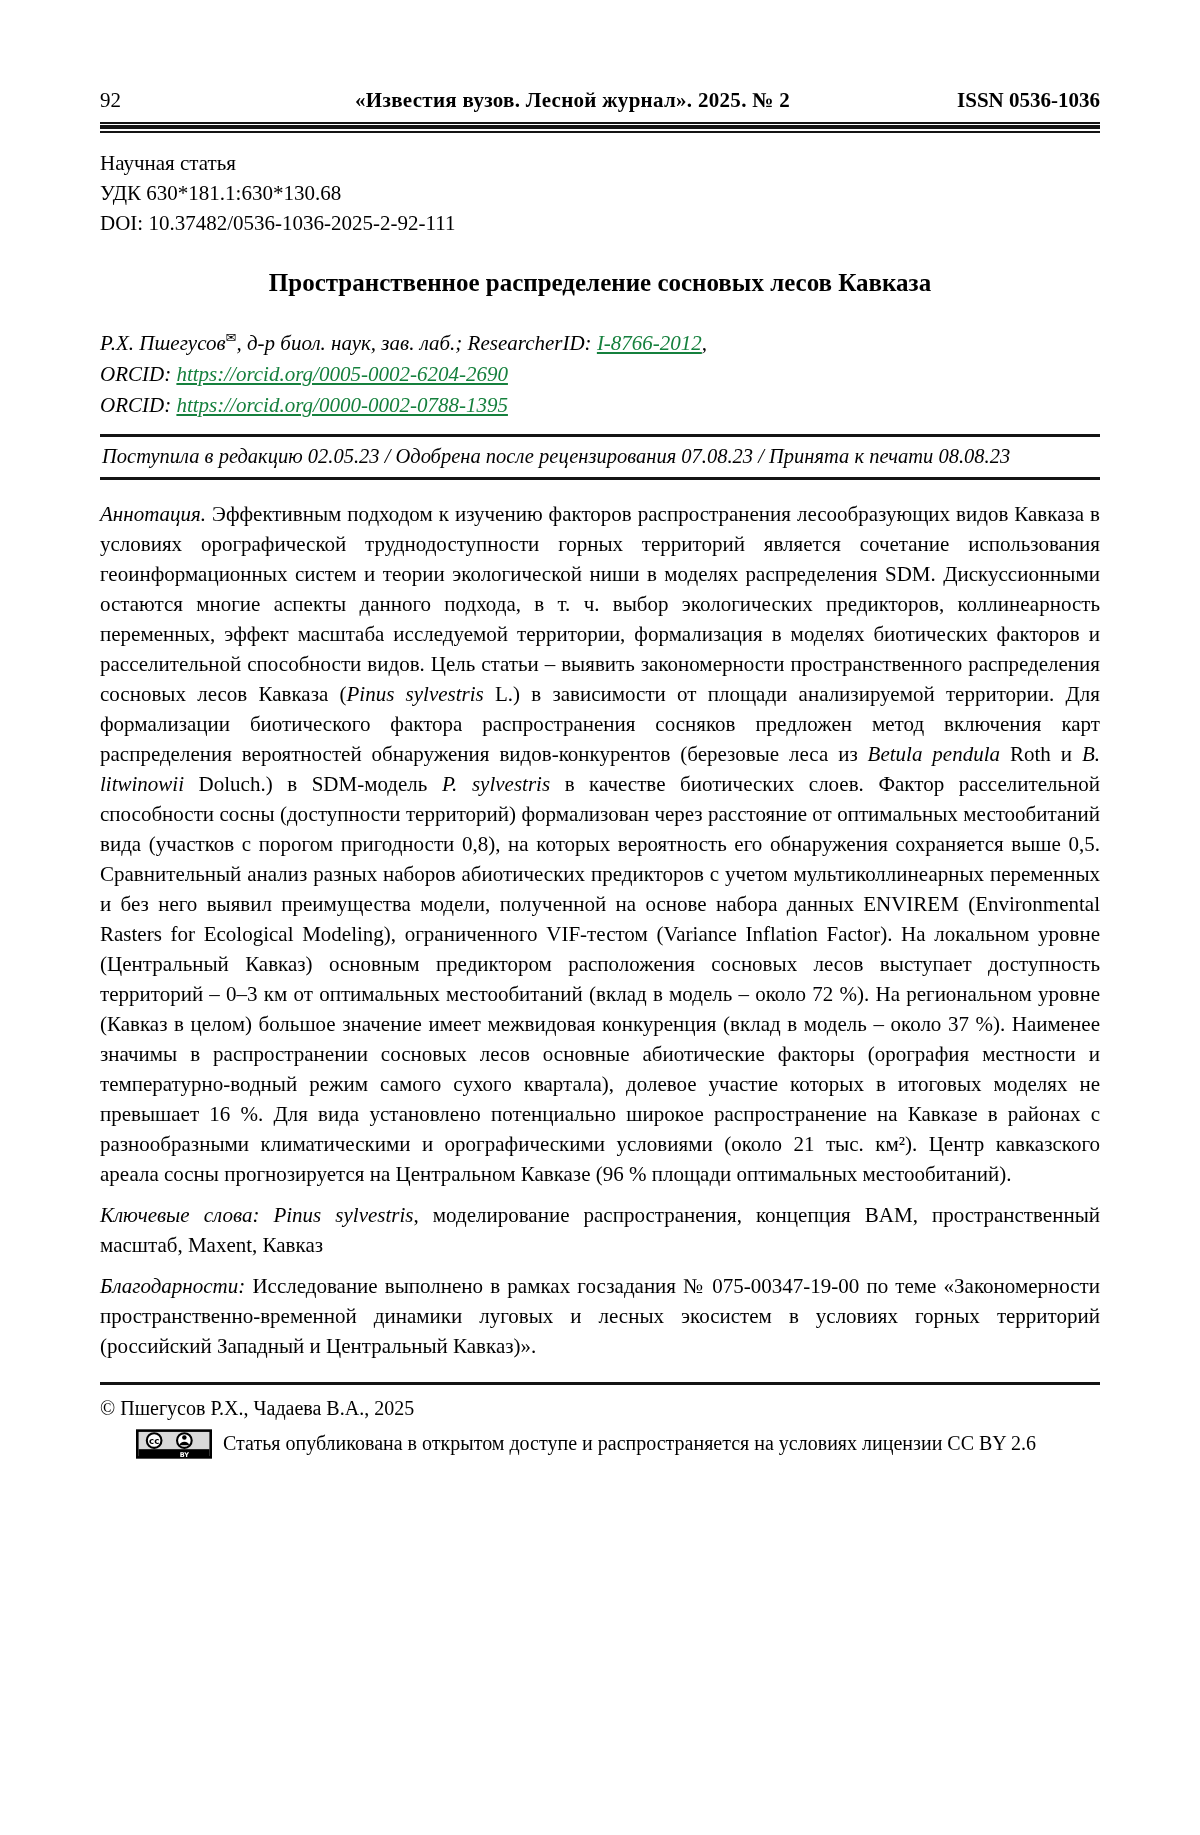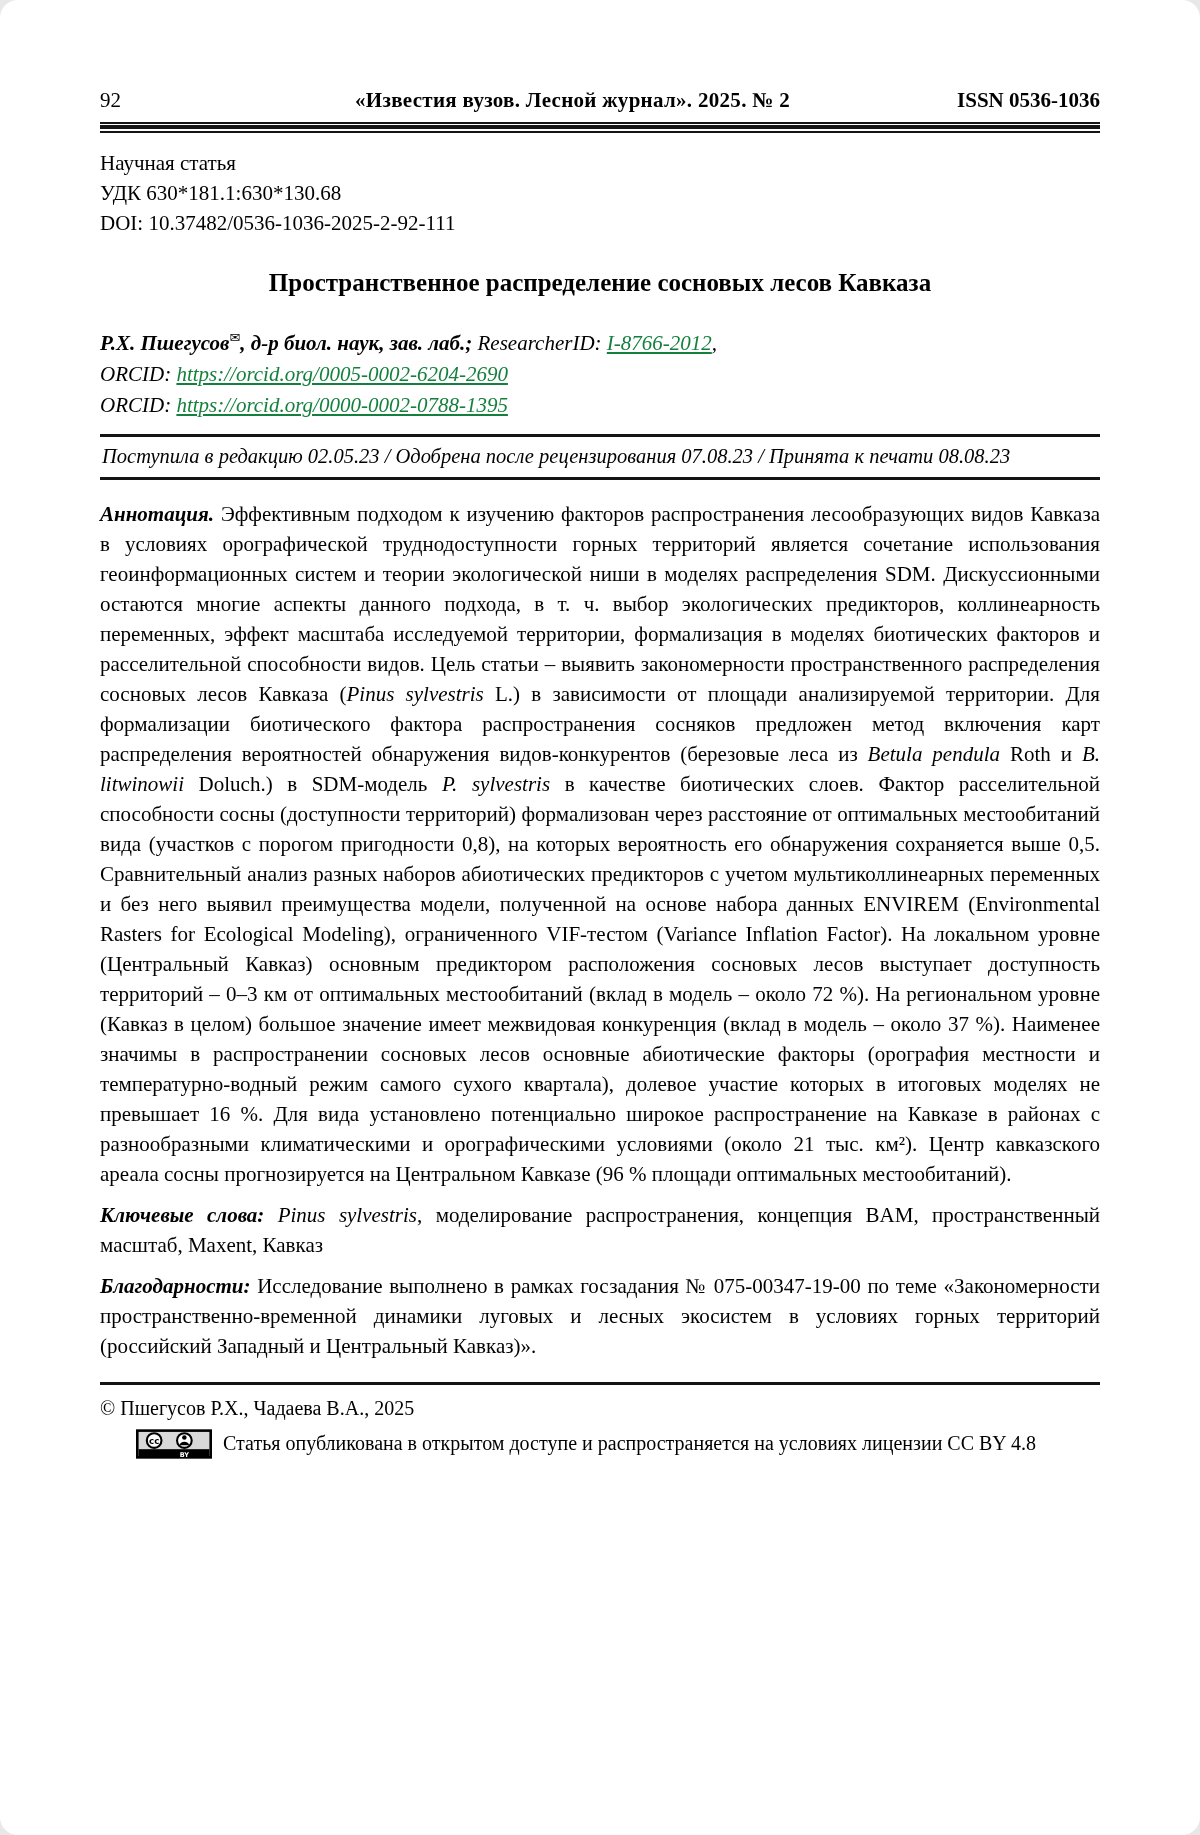"92" .page { border-radius: 18px -> none }
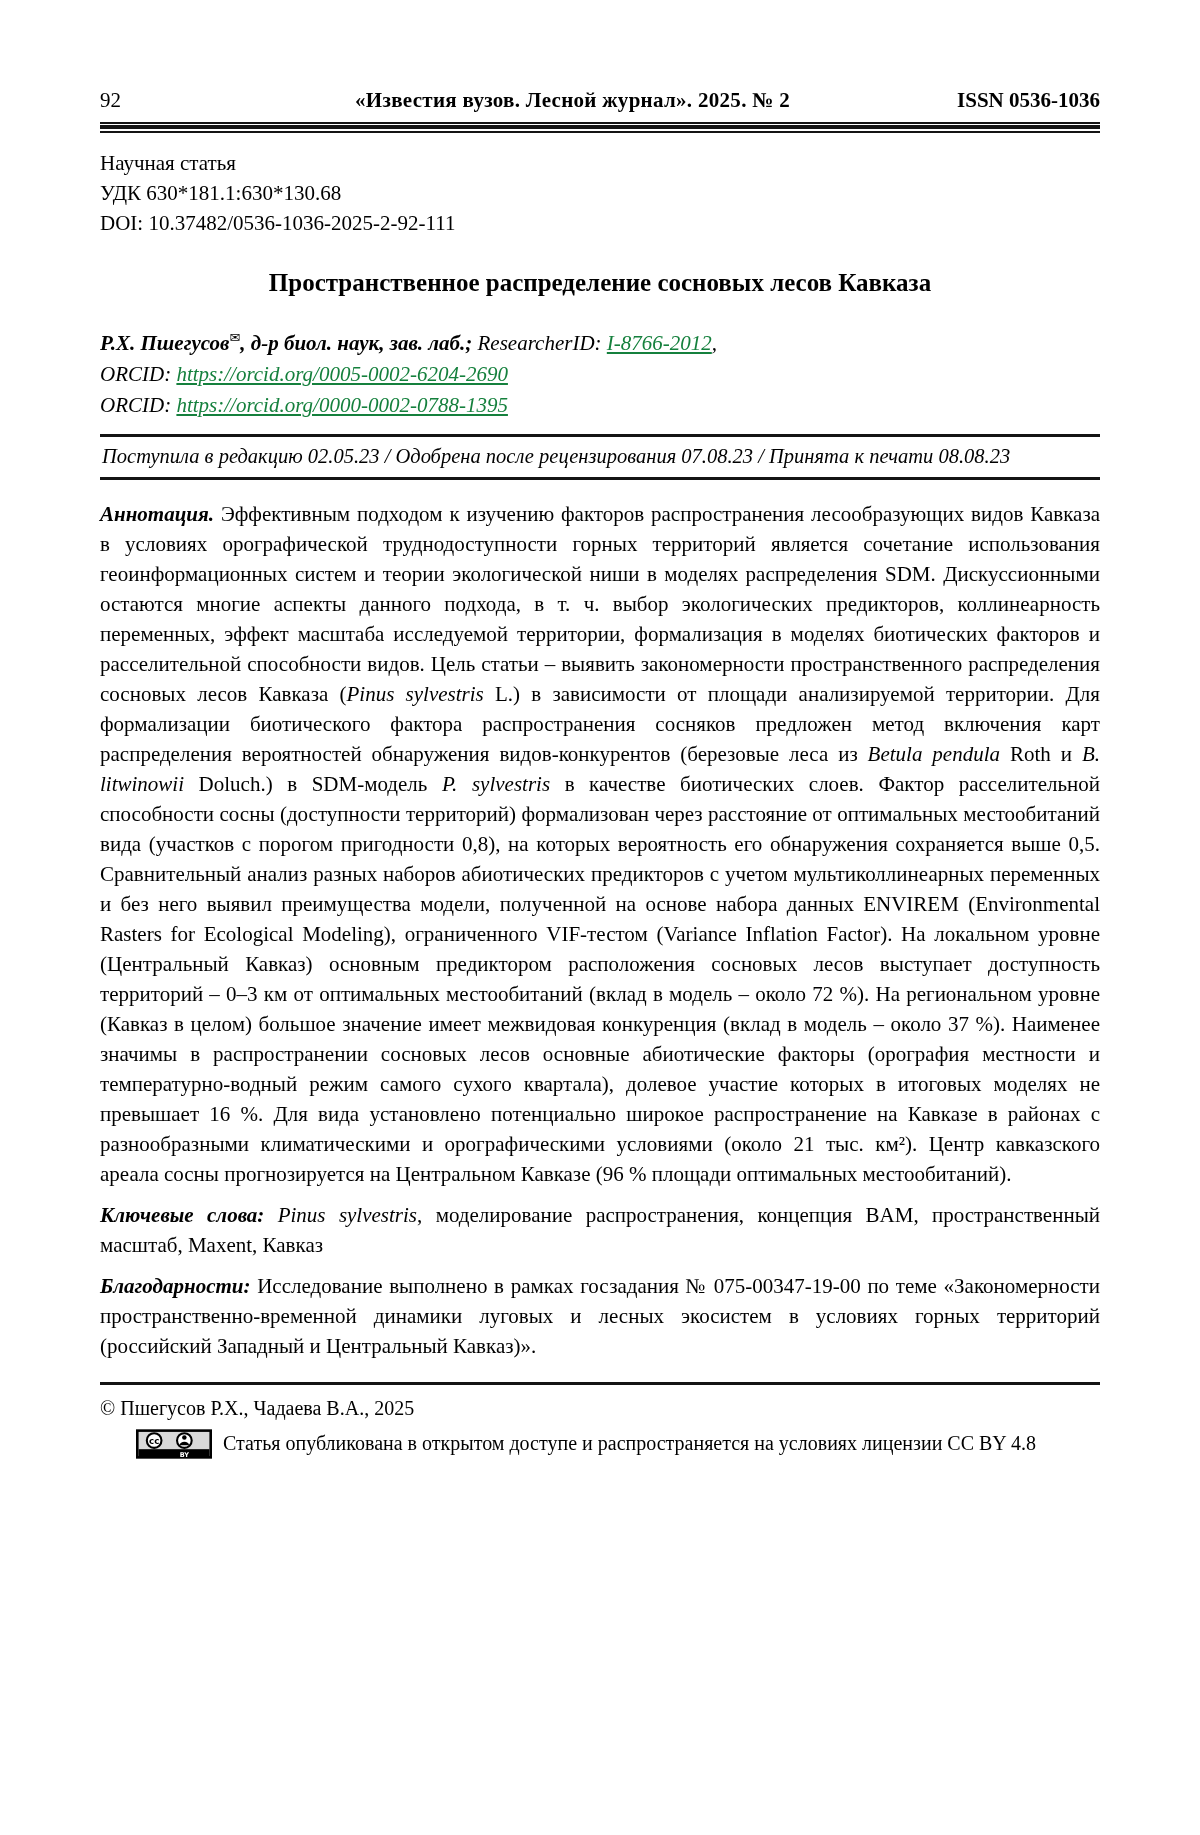"Р.Х. Пшегусов" .b { font-weight: bold -> normal }
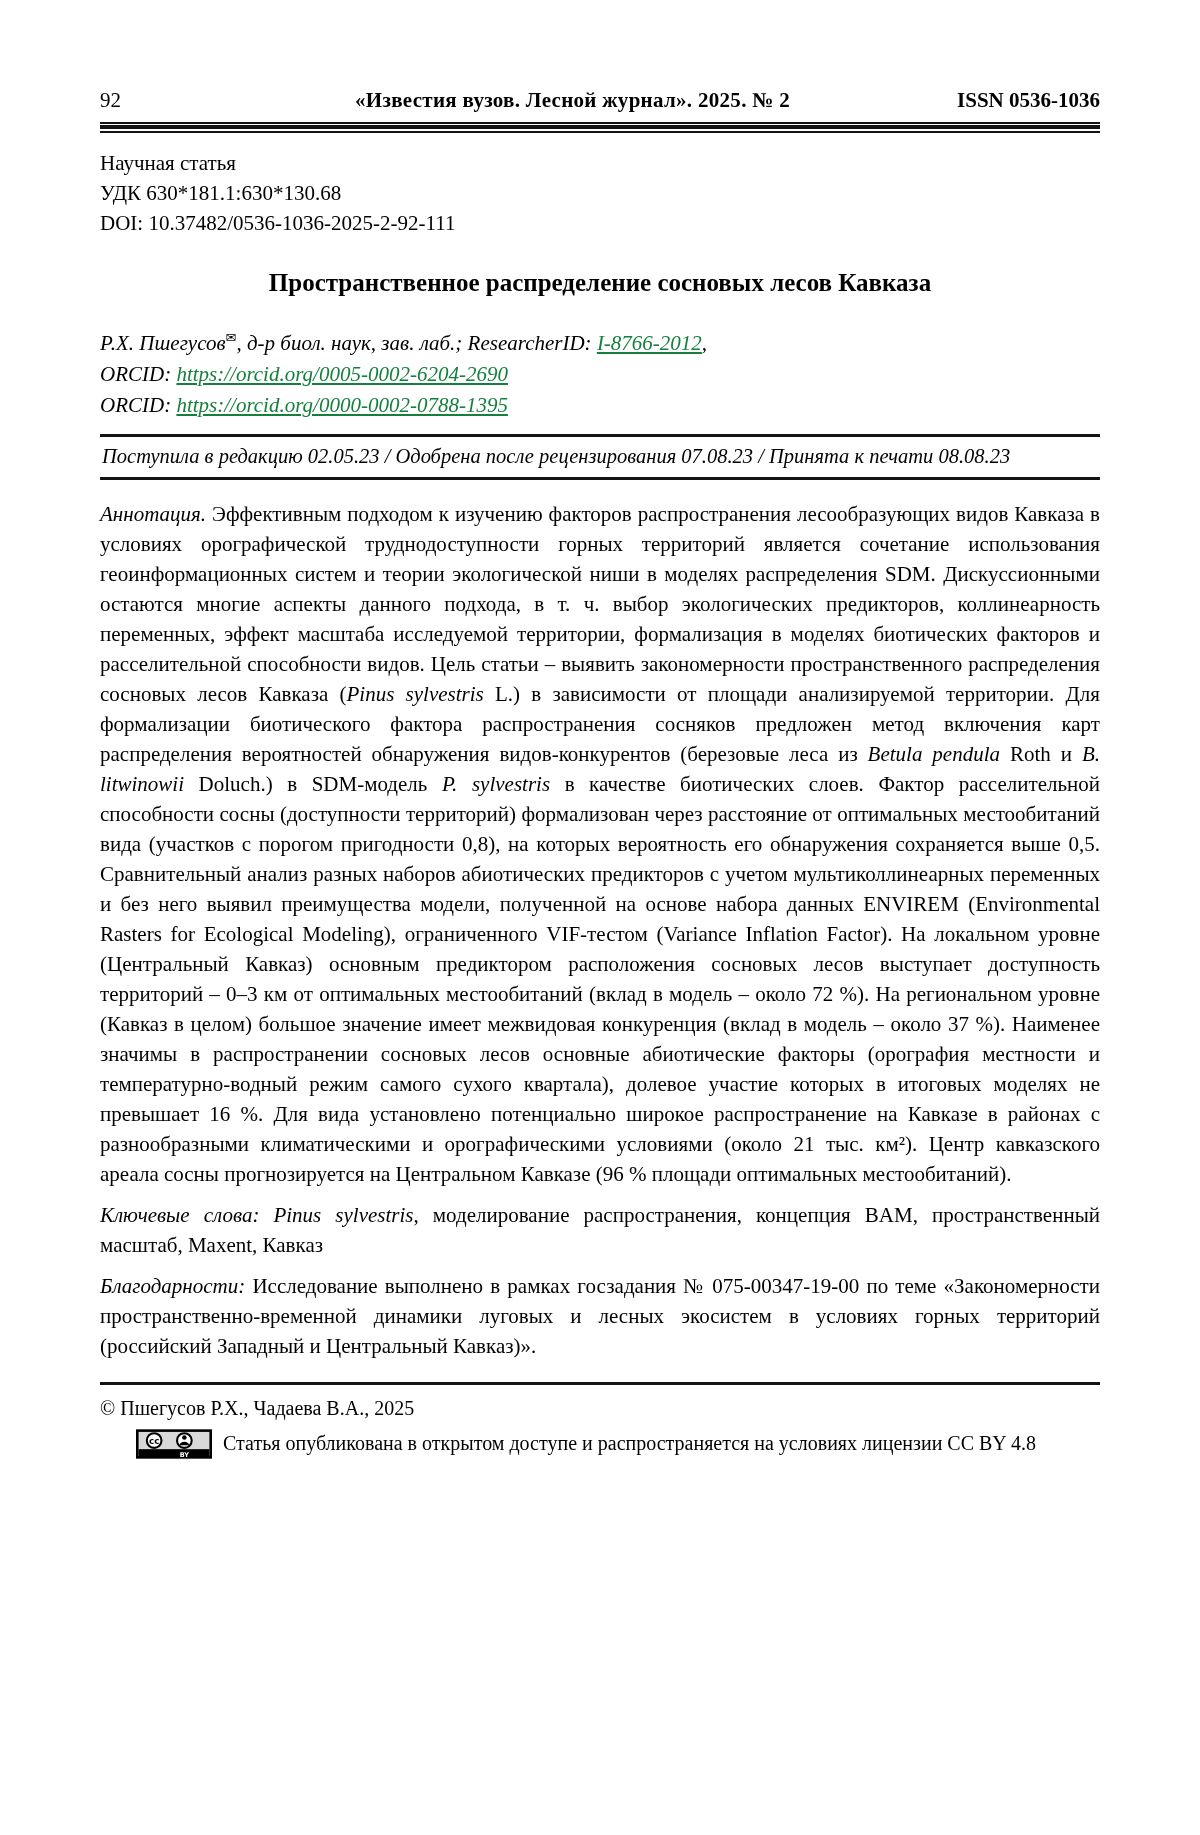"Статья опубликована в открытом доступе" span { text: 4.8 -> 2.6 }
